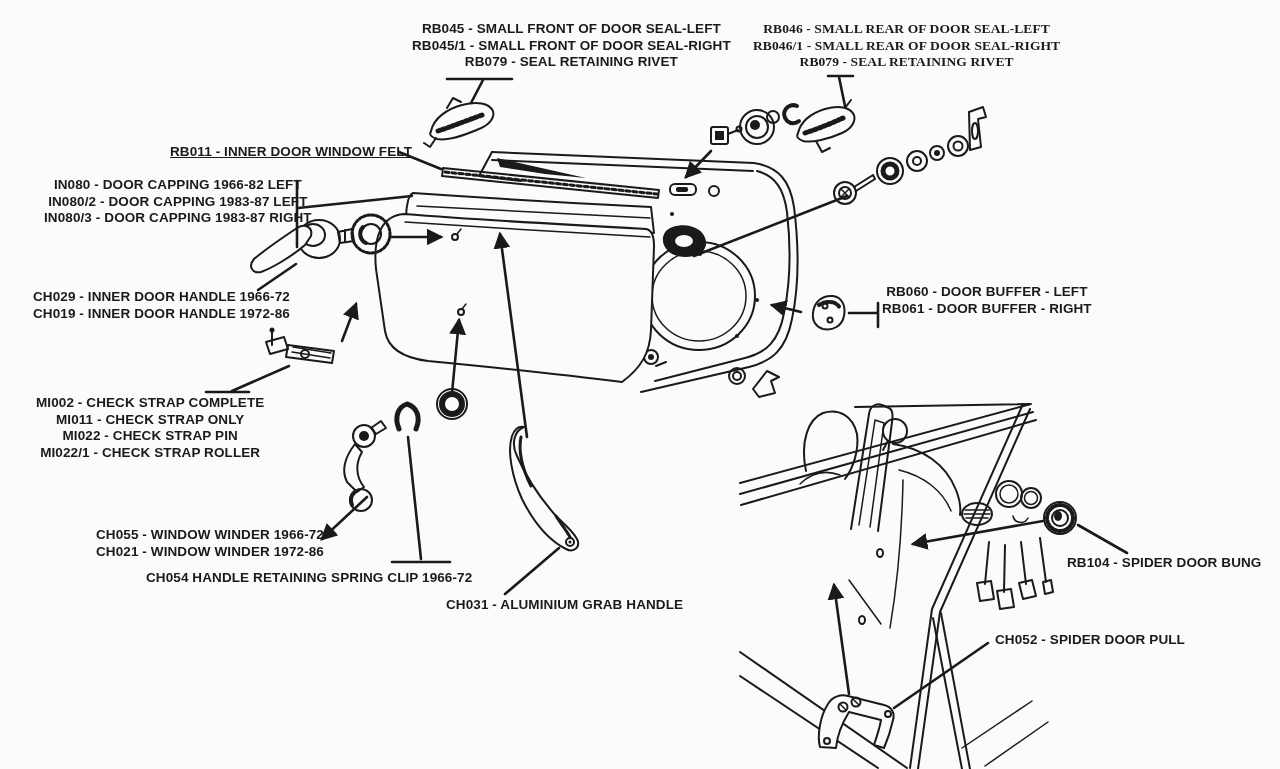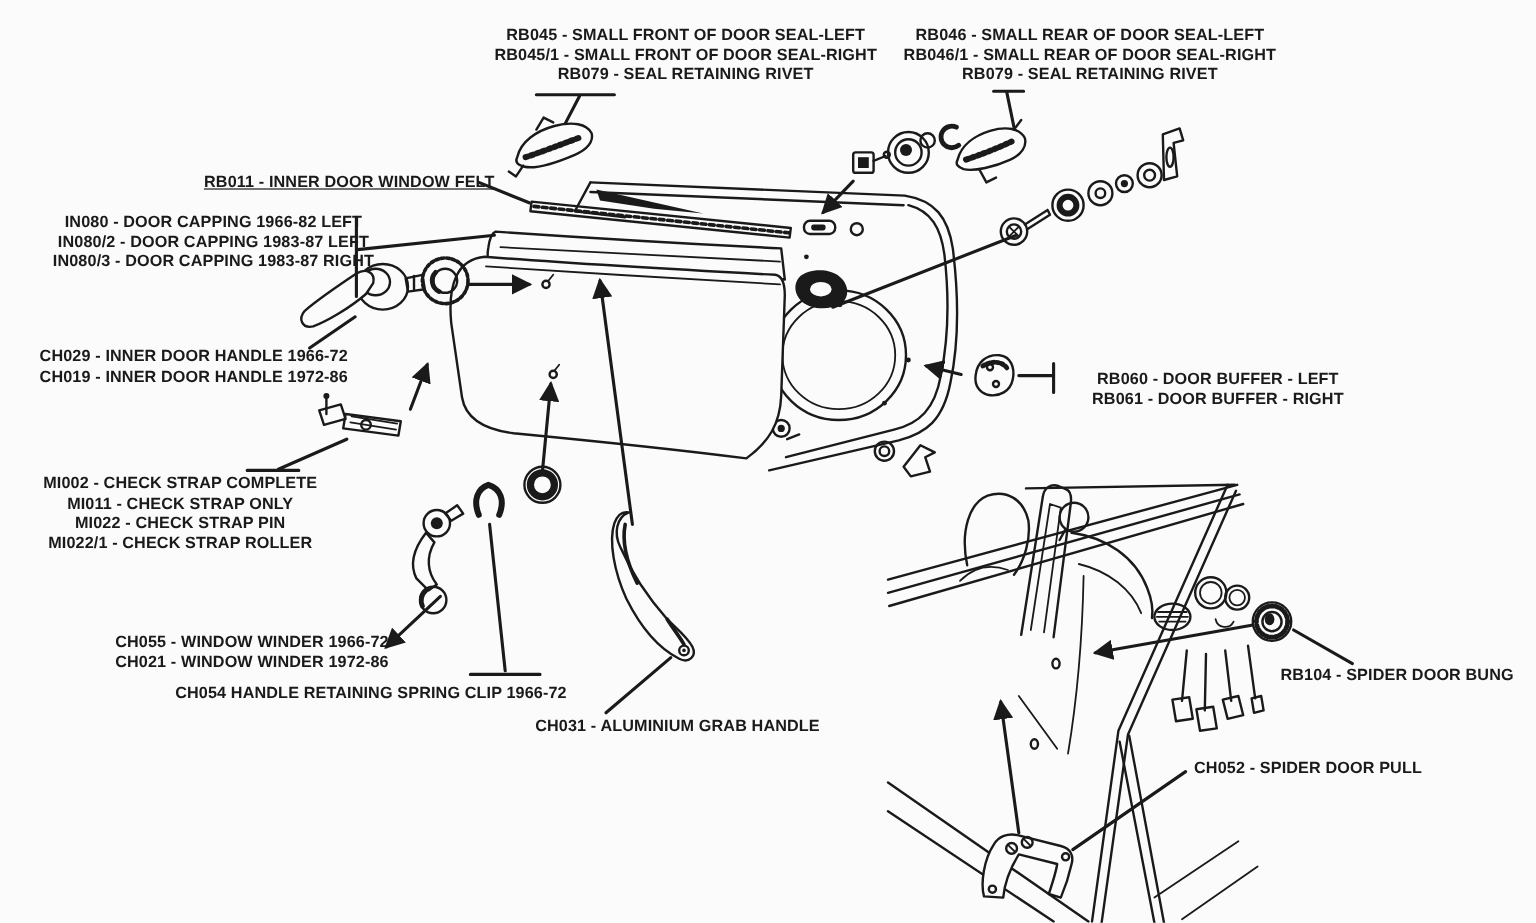"RB046 - SMALL REAR OF" div.label { font-family: none -> Liberation Serif, serif }
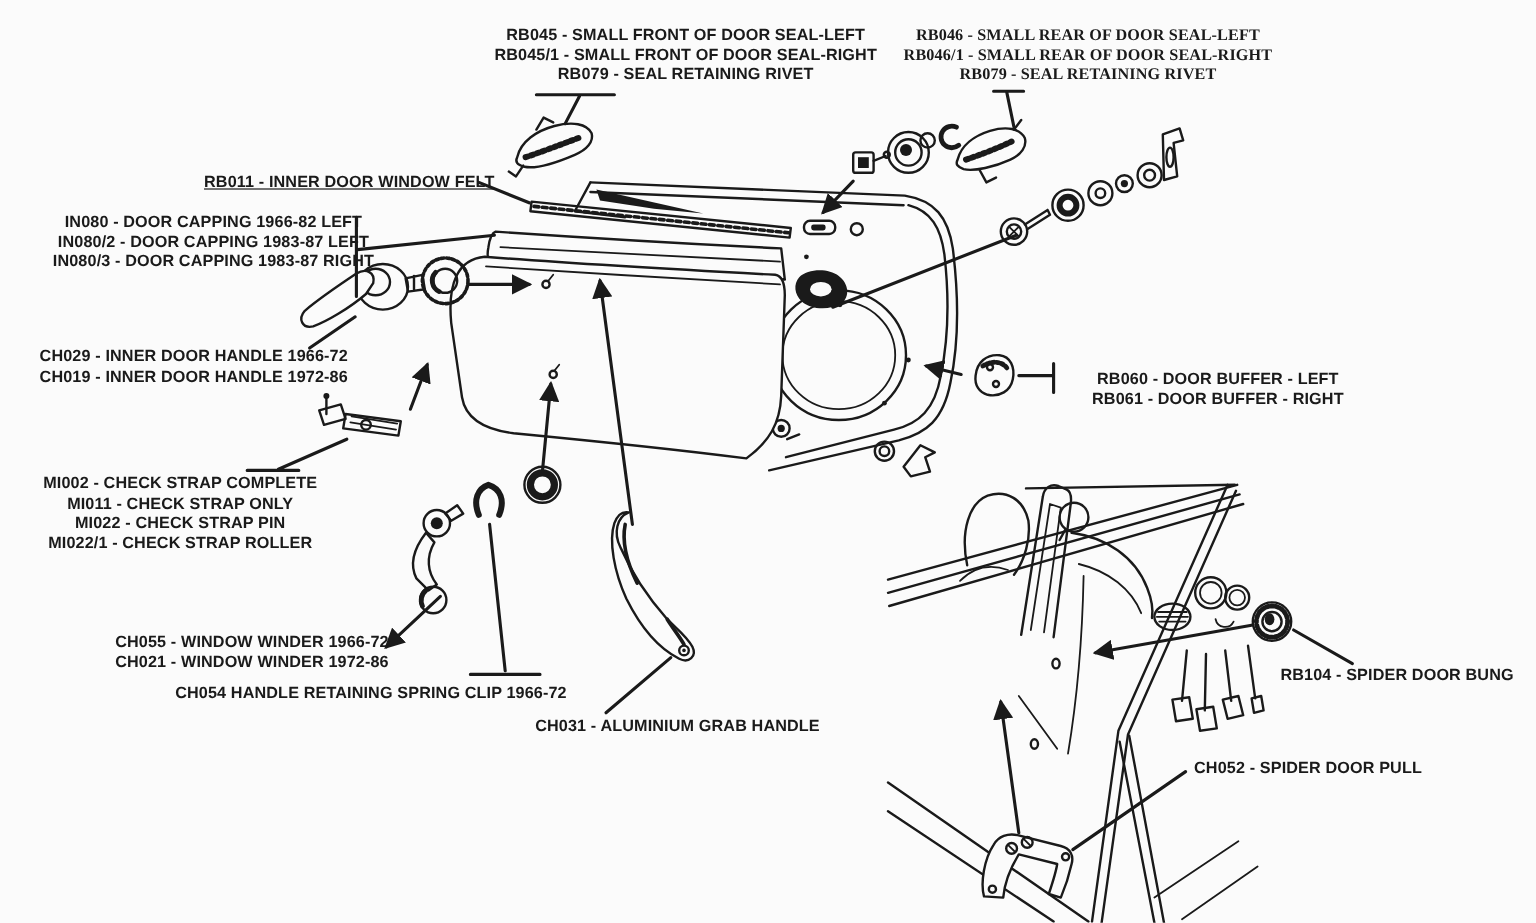"RB060 - DOOR BUFFER -" div.label { margin-left: 28px -> none; top: 308px -> 284px }
